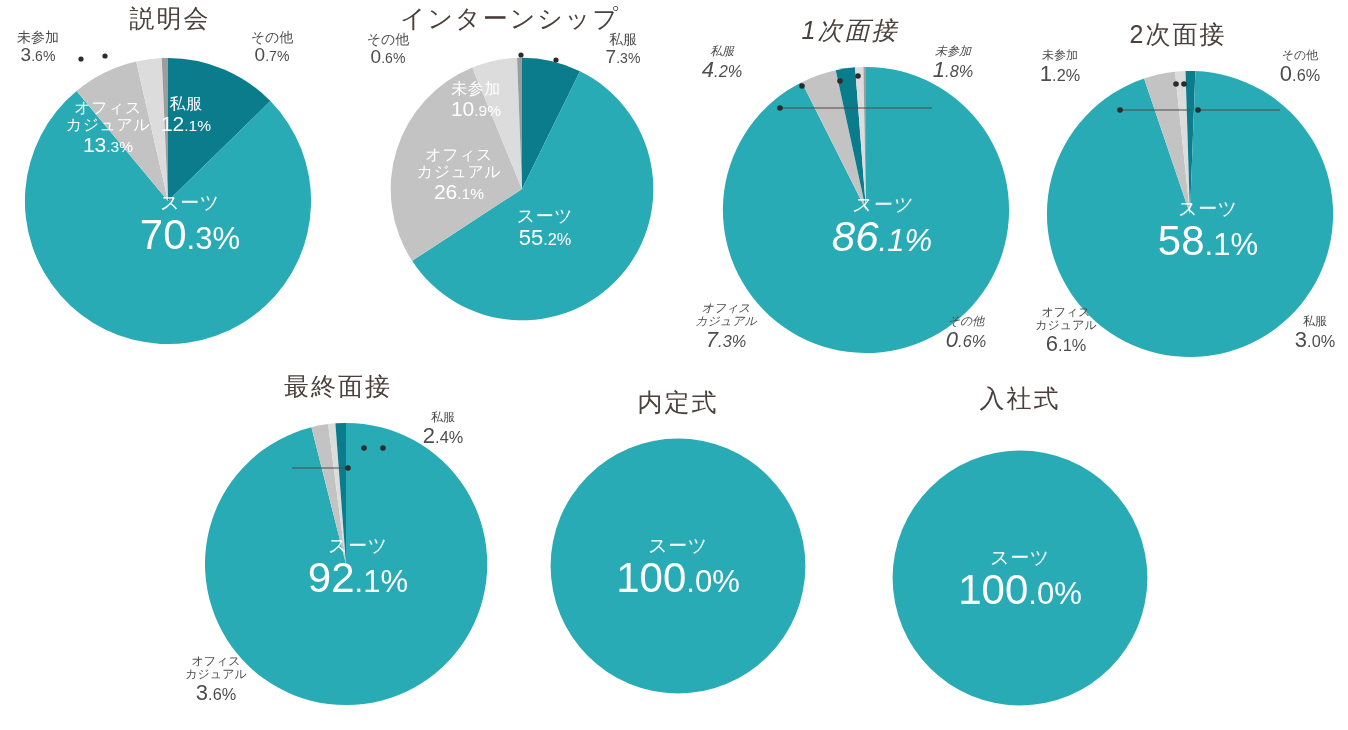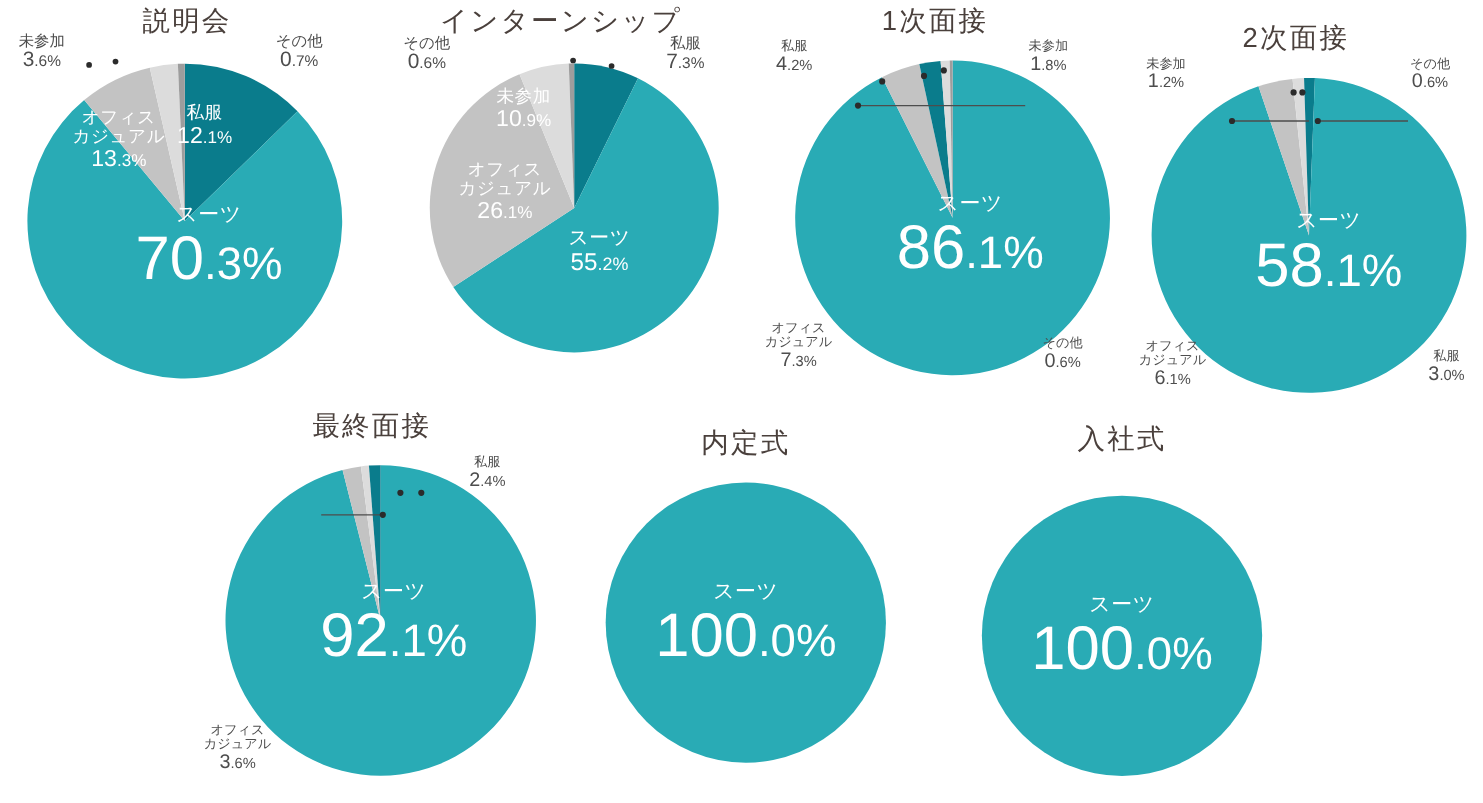"1次面接" div.chart { font-style: none -> italic; top: 0px -> 12px }
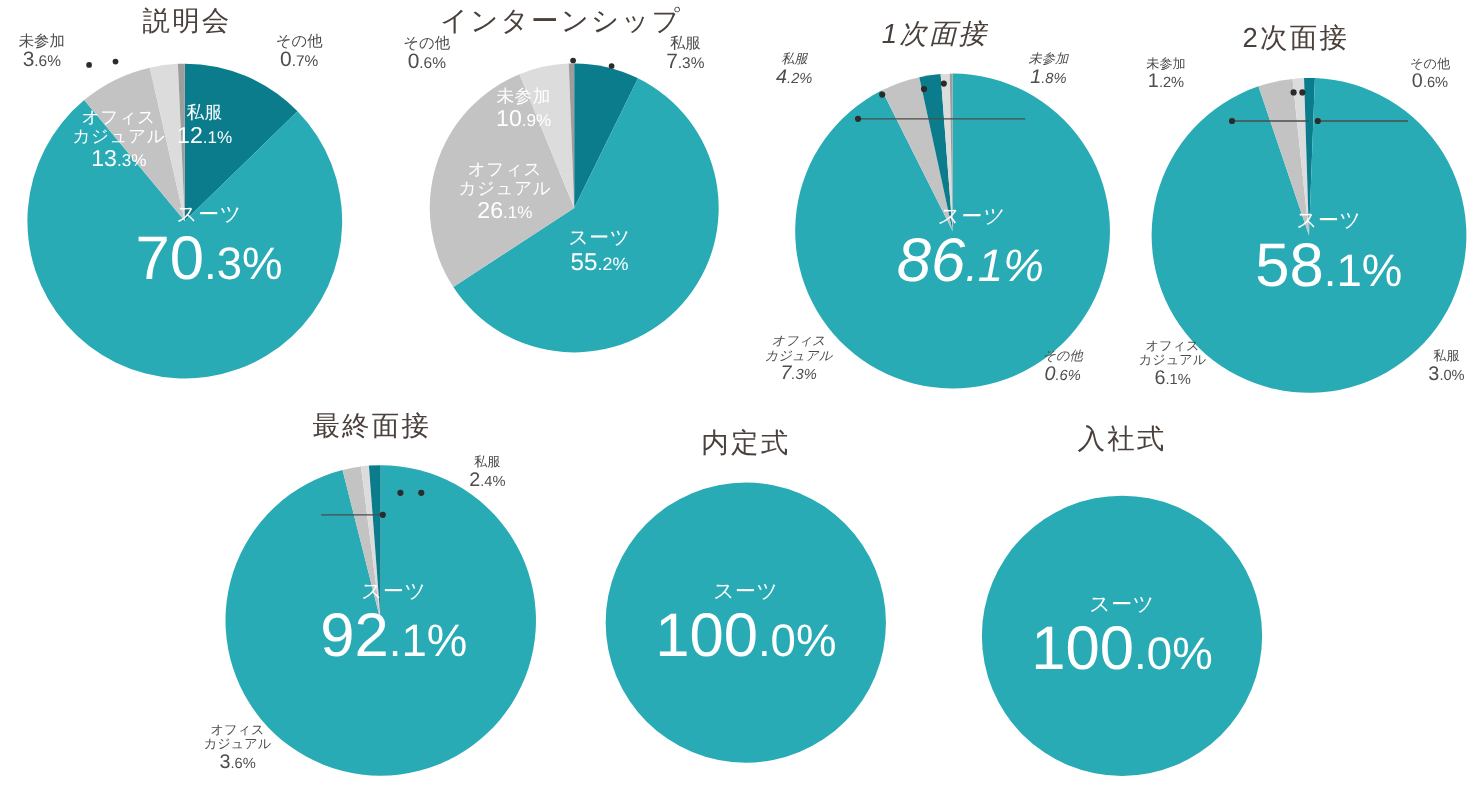"4.2%" .out-label.sm .pct { font-size: 18px -> 22px }
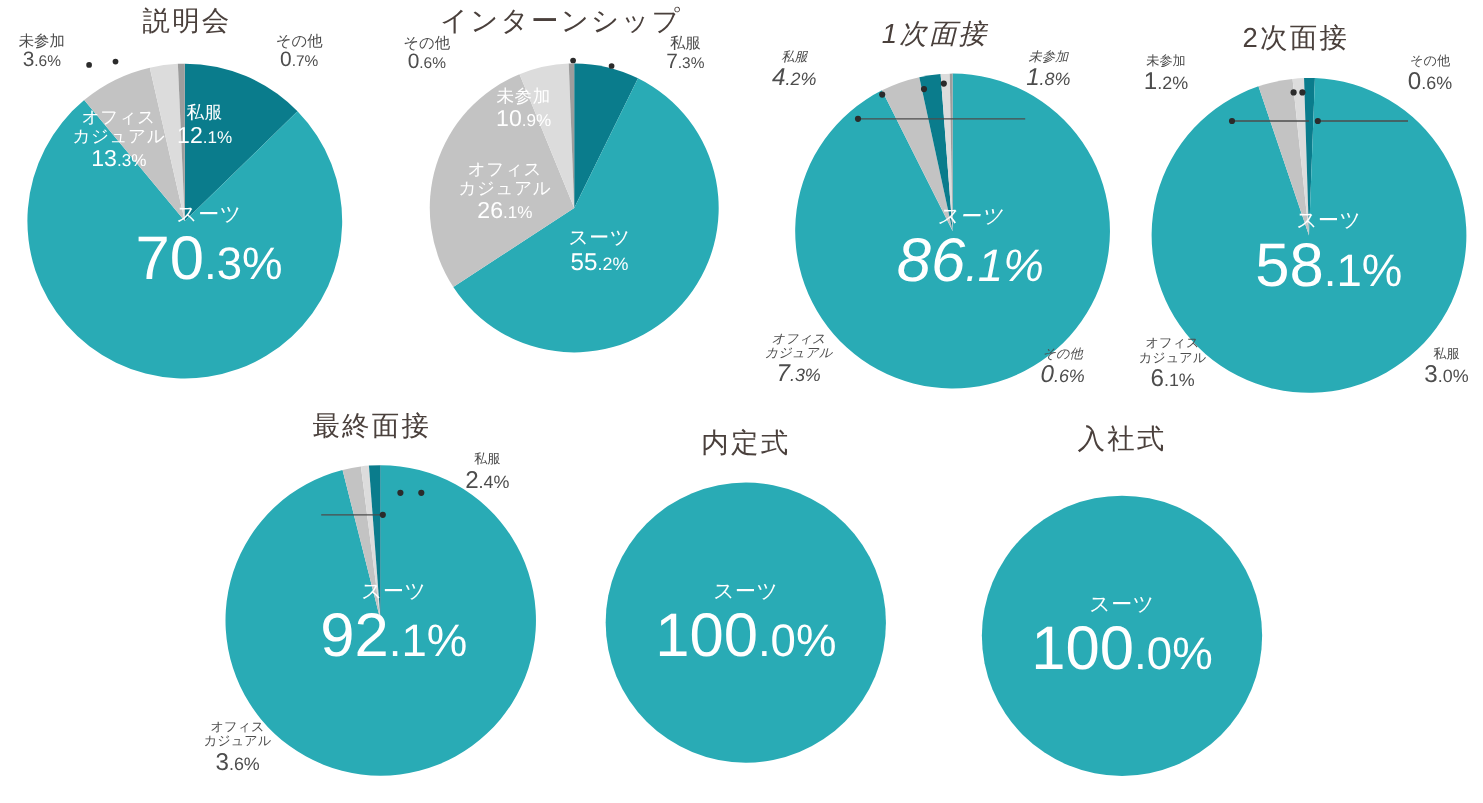"70.3%" .in-label.big .pct { font-size: 56px -> 42px }
